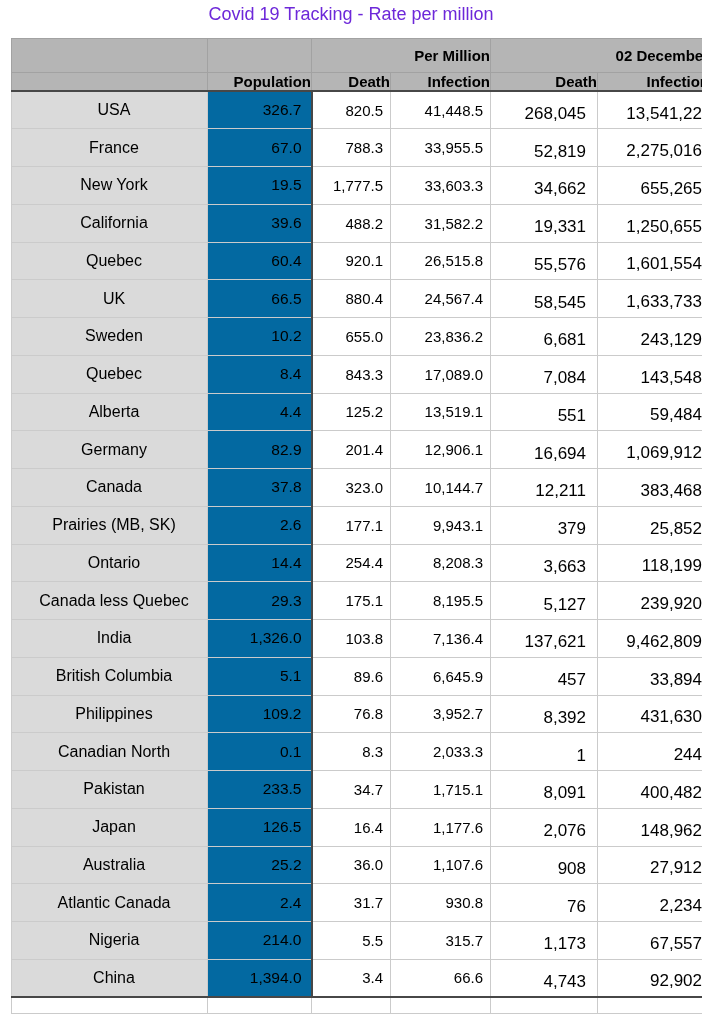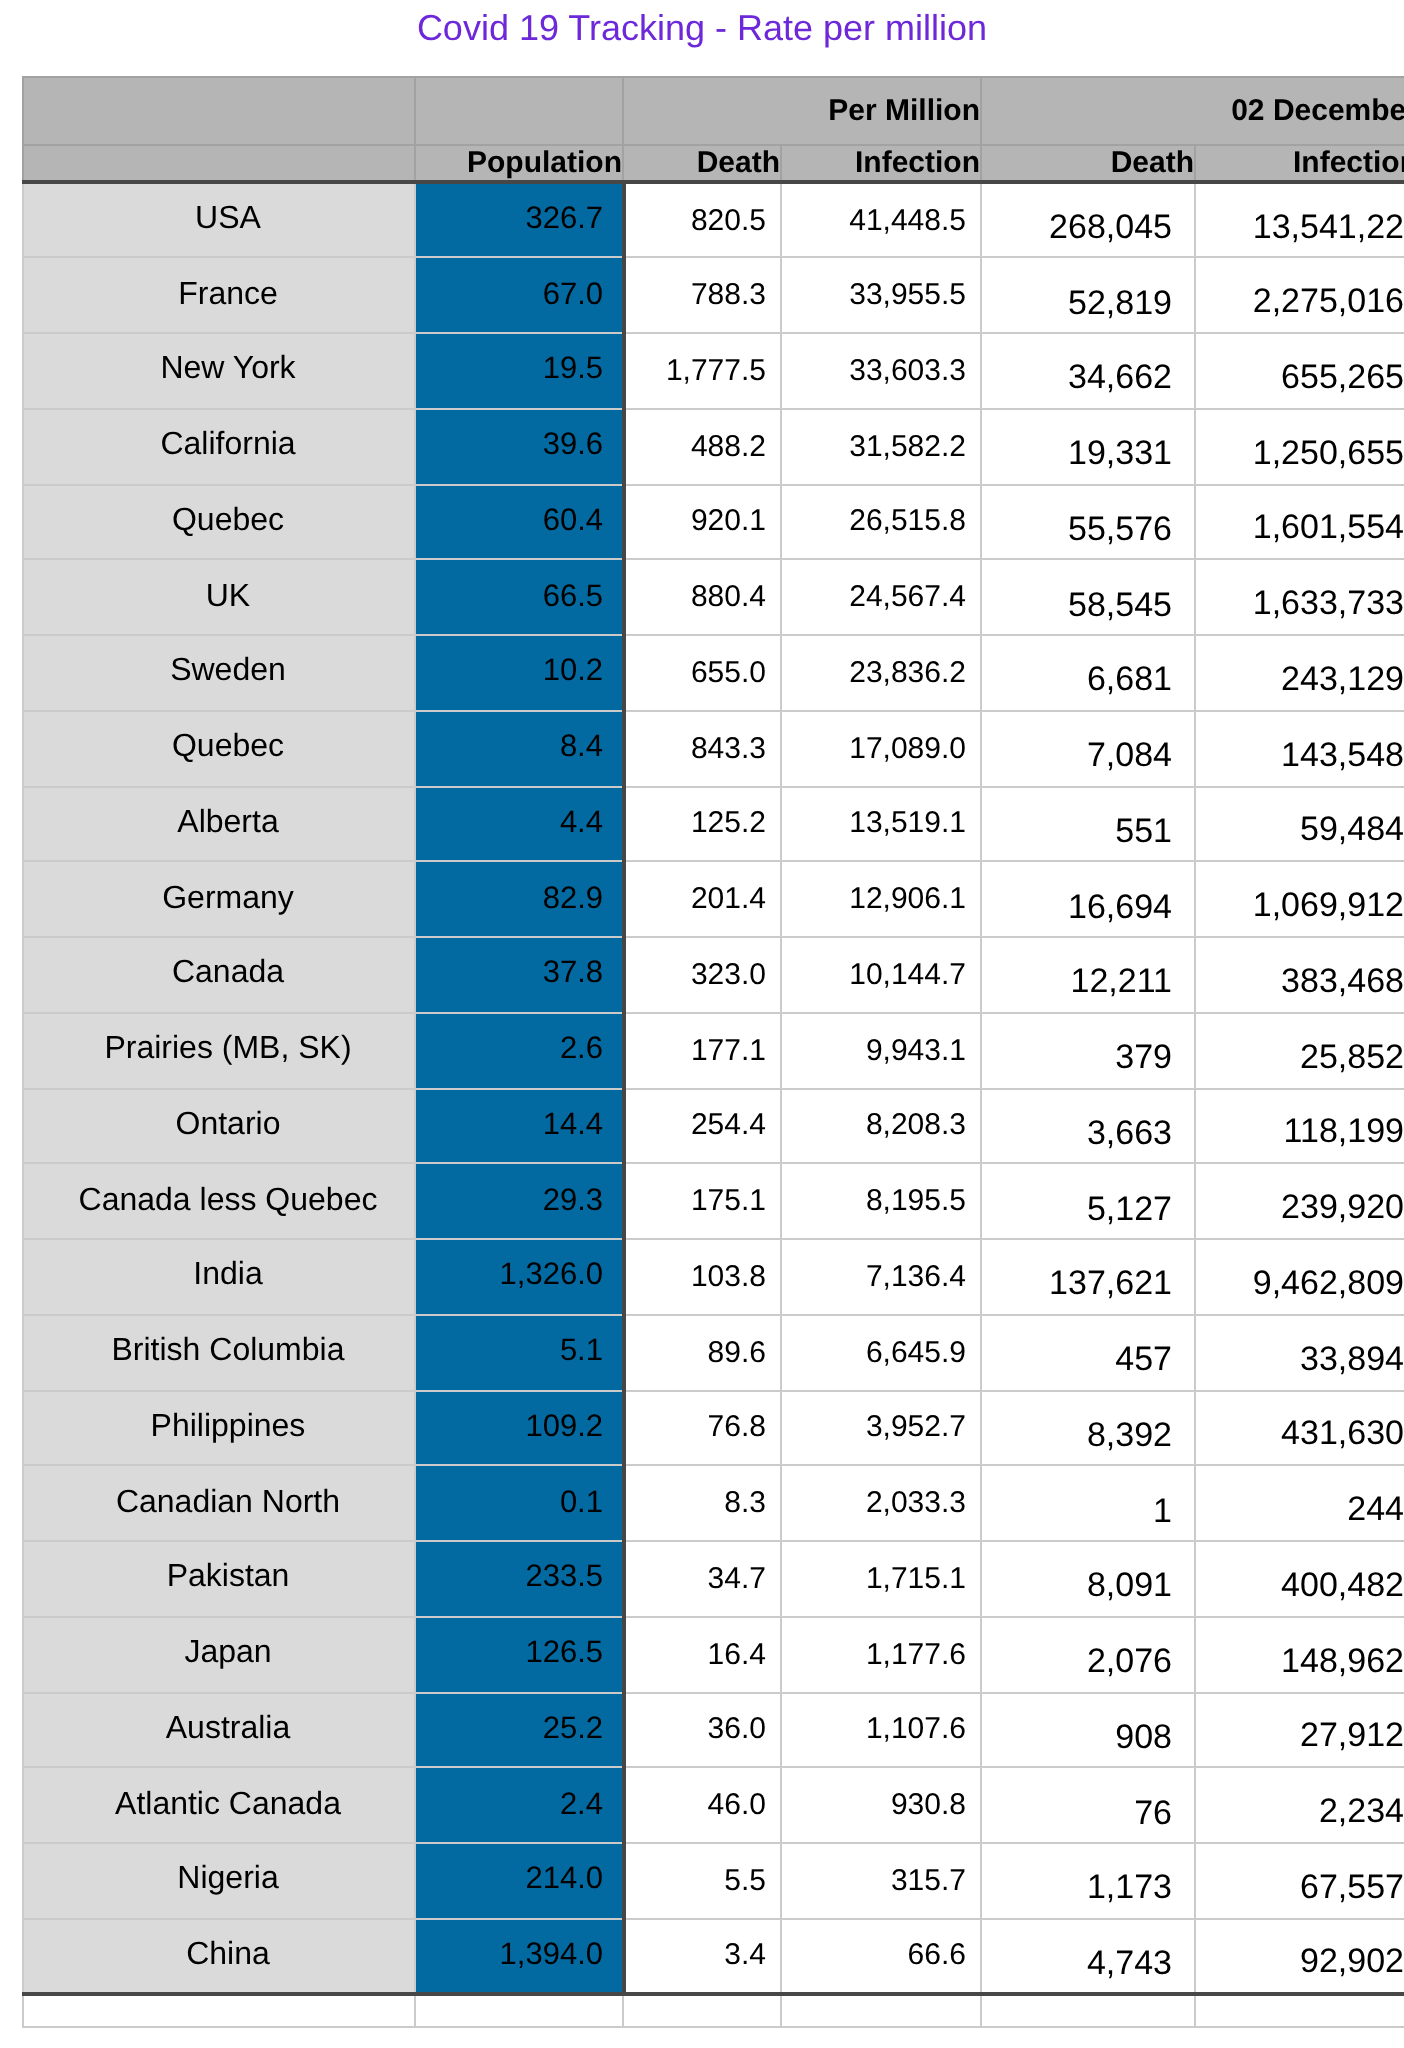"46.0" td.c2 { text: 46.0 -> 31.7 }
